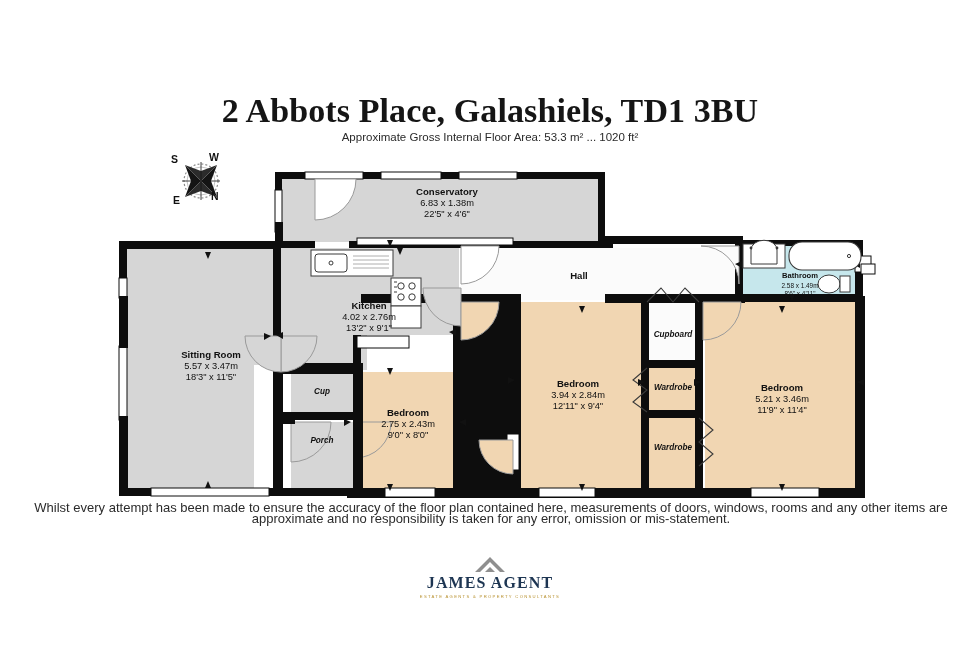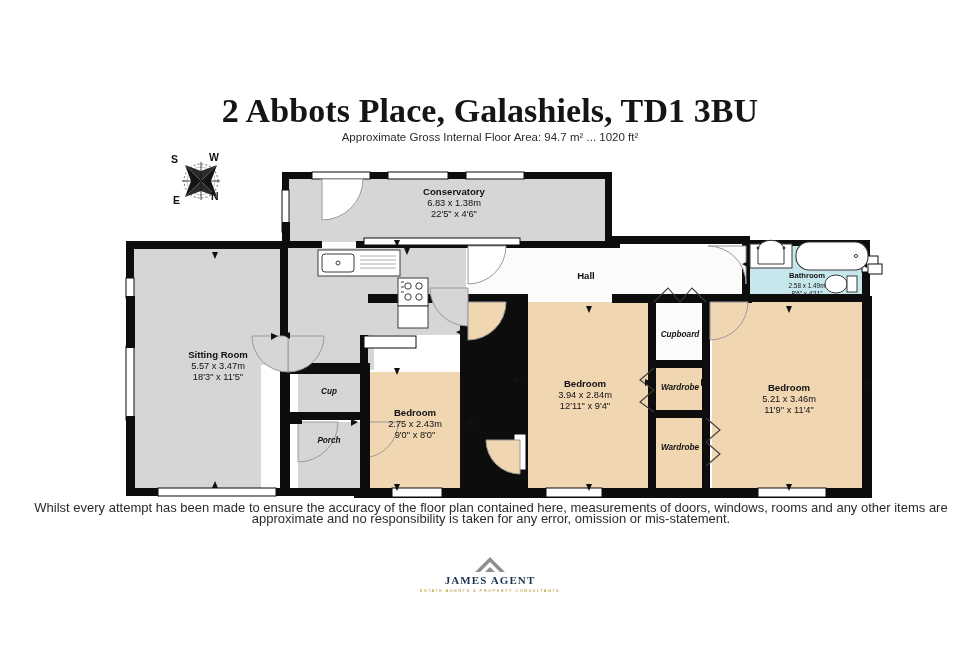"Approximate Gross Internal Floor Area:" div { text: 94.7 -> 53.3 }
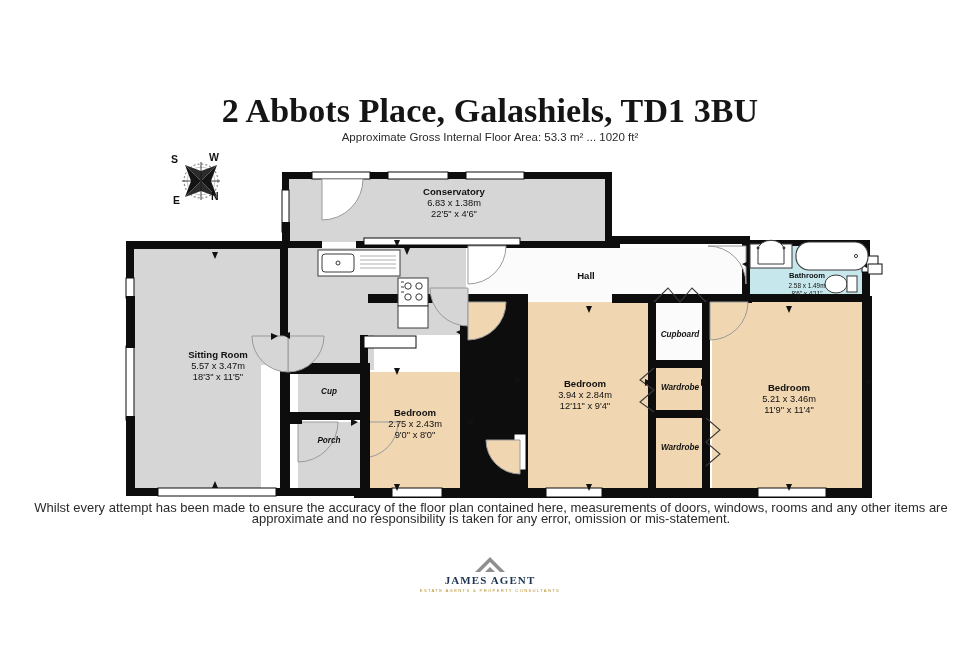"Conservatory" #plan { left: 16px -> 9px }
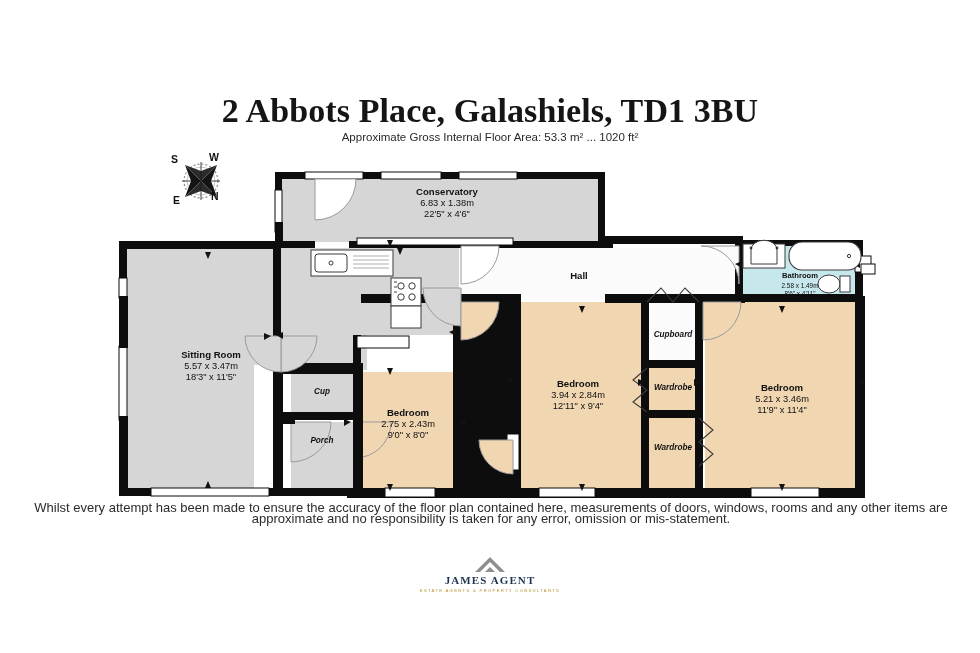"Kitchen" div.rlabel { html: none -> <div> <span>Kitchen</span> <span>4.02 x 2.76m</span> <span>13'2" x 9'1"</span> </div> }
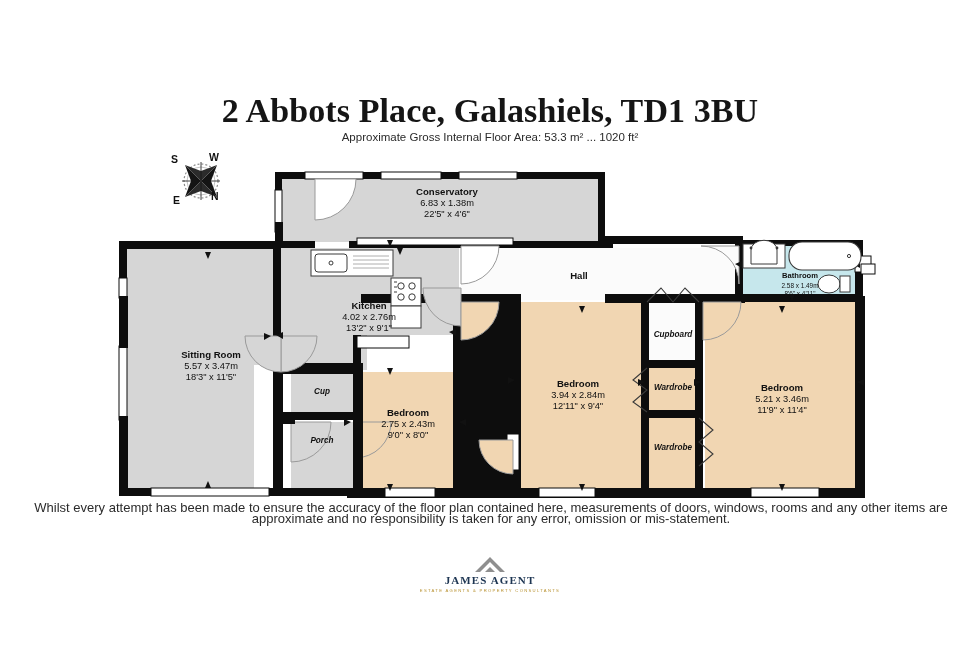"JAMES AGENT" #logo .name { font-size: 11px -> 16px }
